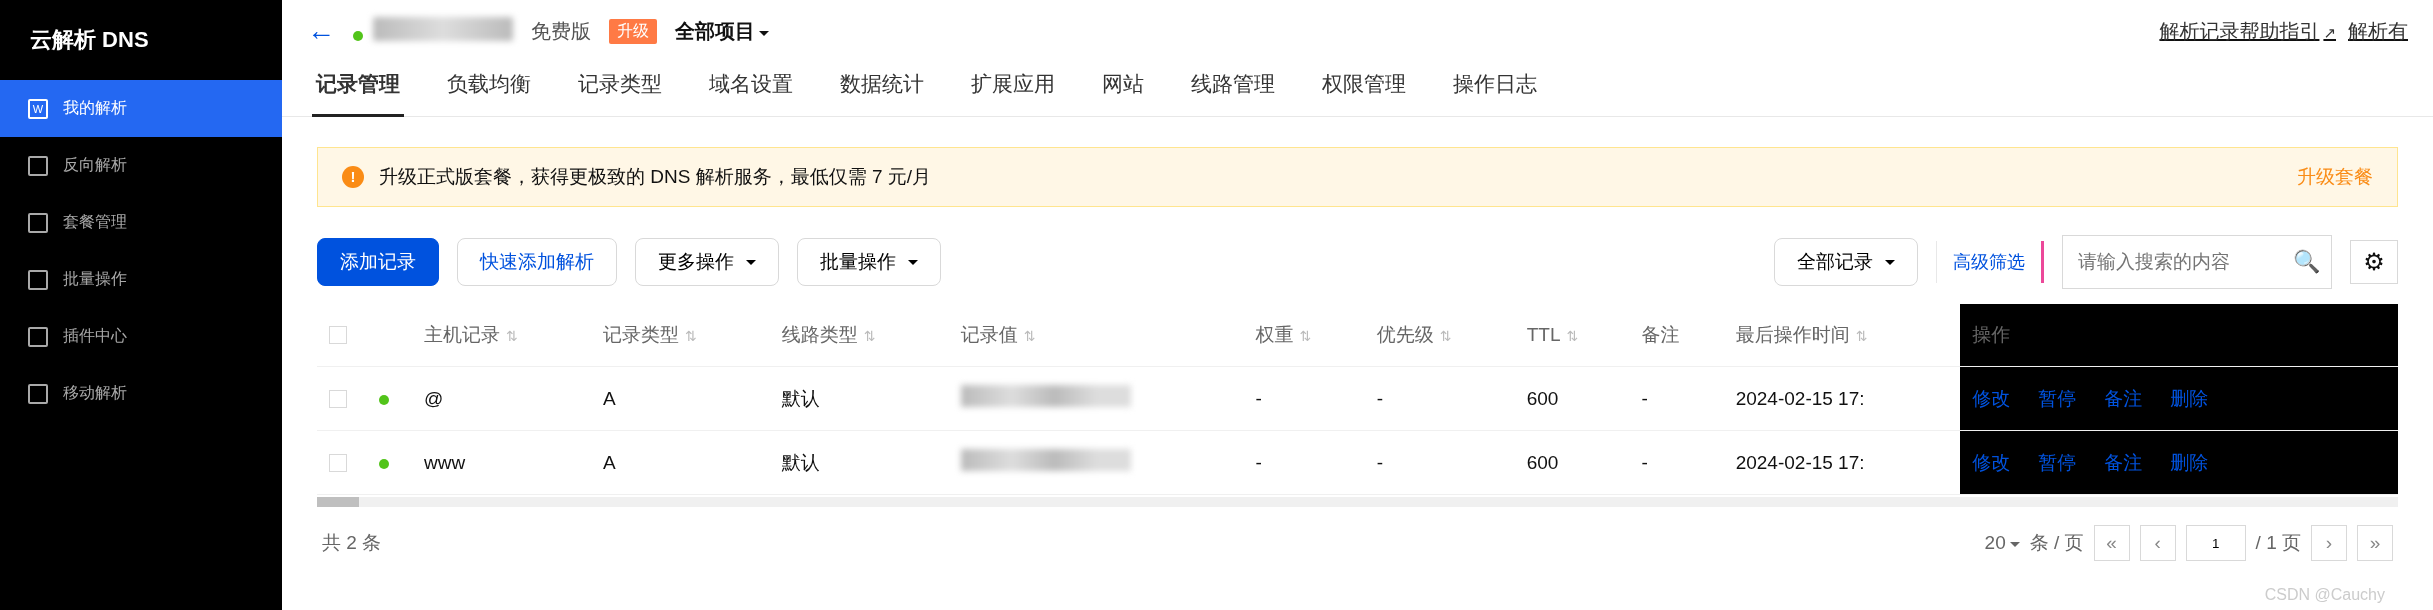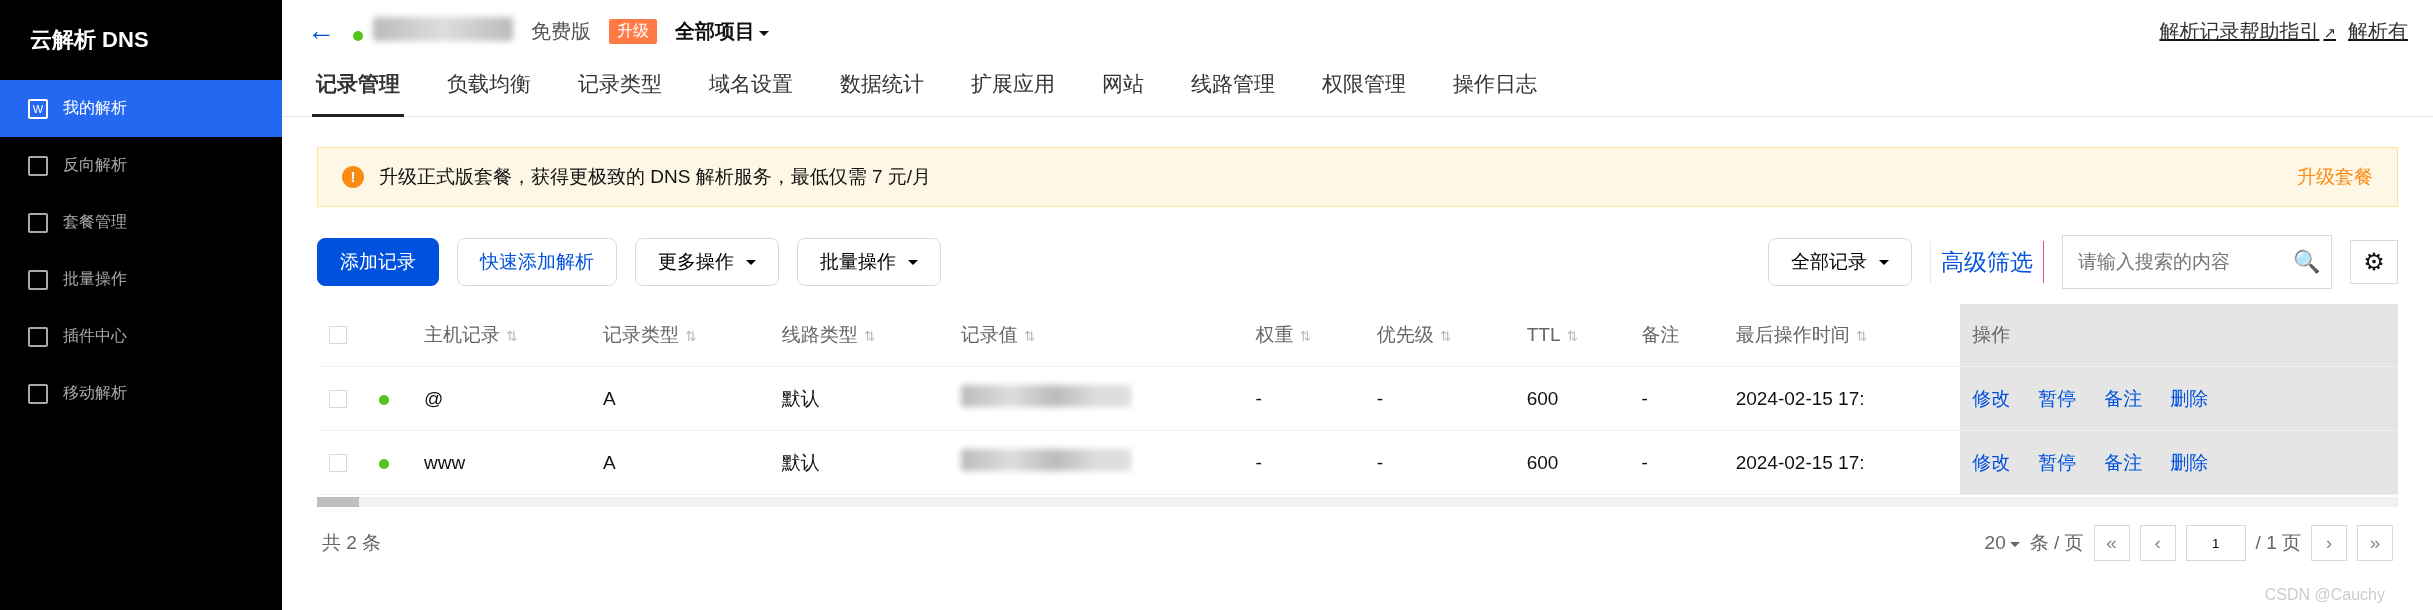"高级筛选" .adv-filter { border-right: 1px solid #ec4899 -> 3px solid #ec4899; font-size: 23px -> 18px; padding: 0 10px -> 0 16px }
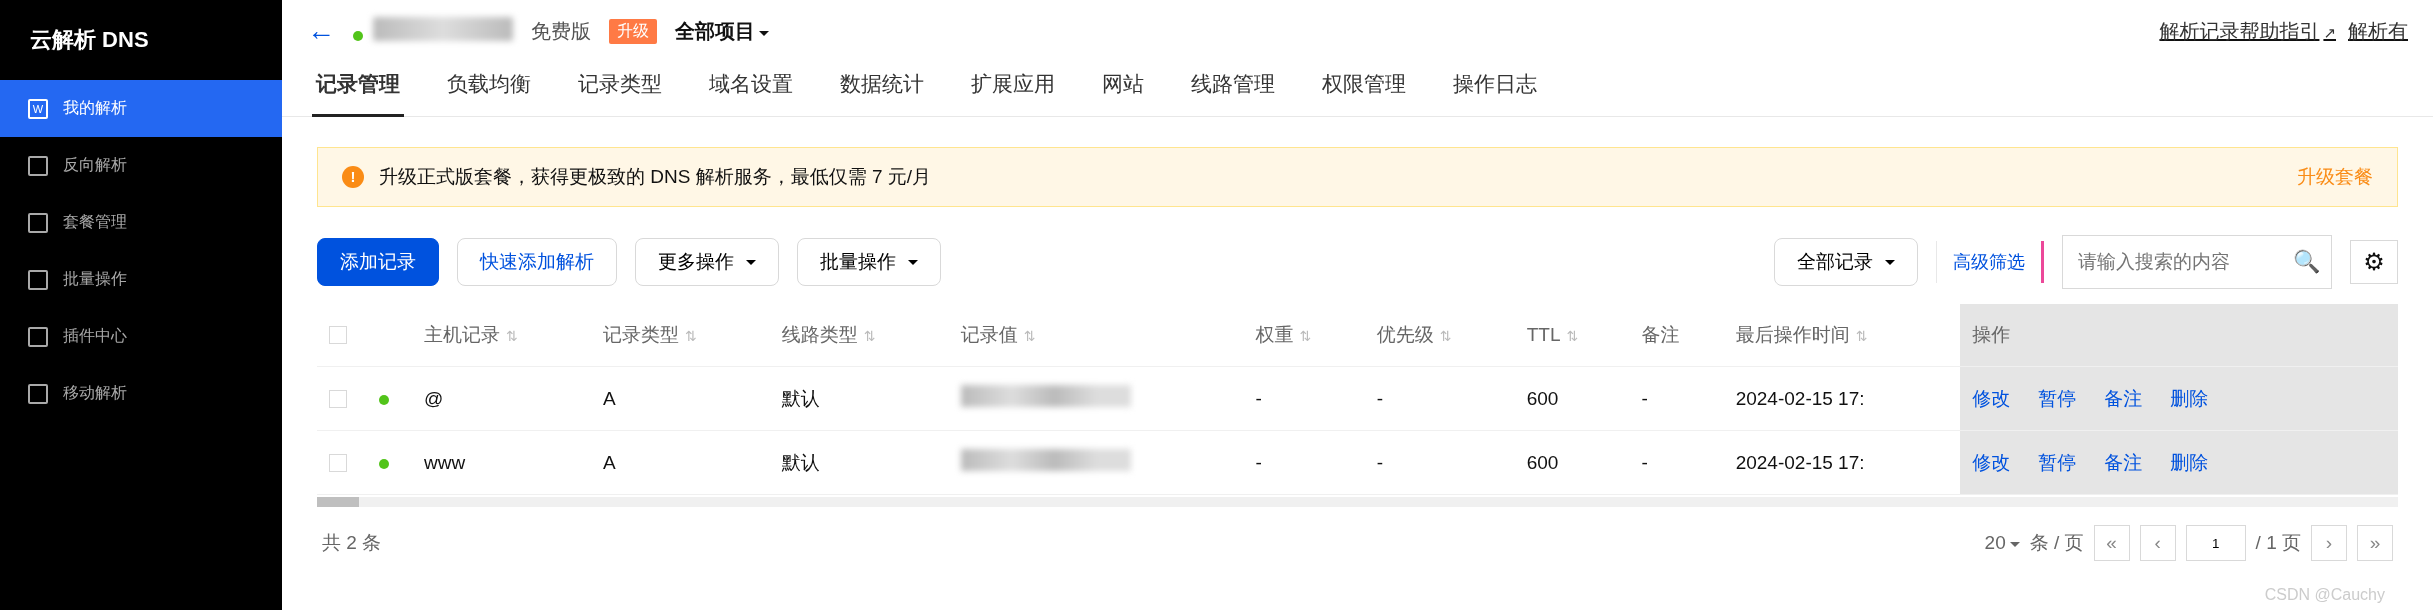"操作" .ops { background: #e5e5e5 -> #000000 }
